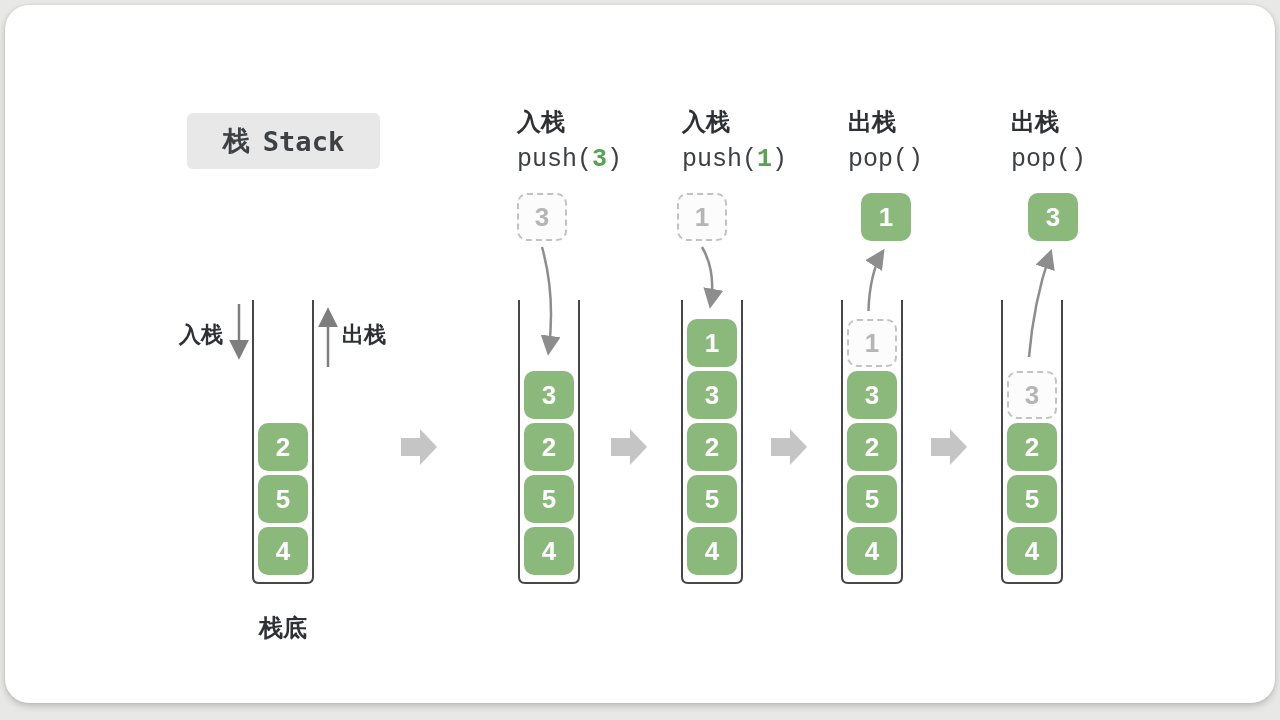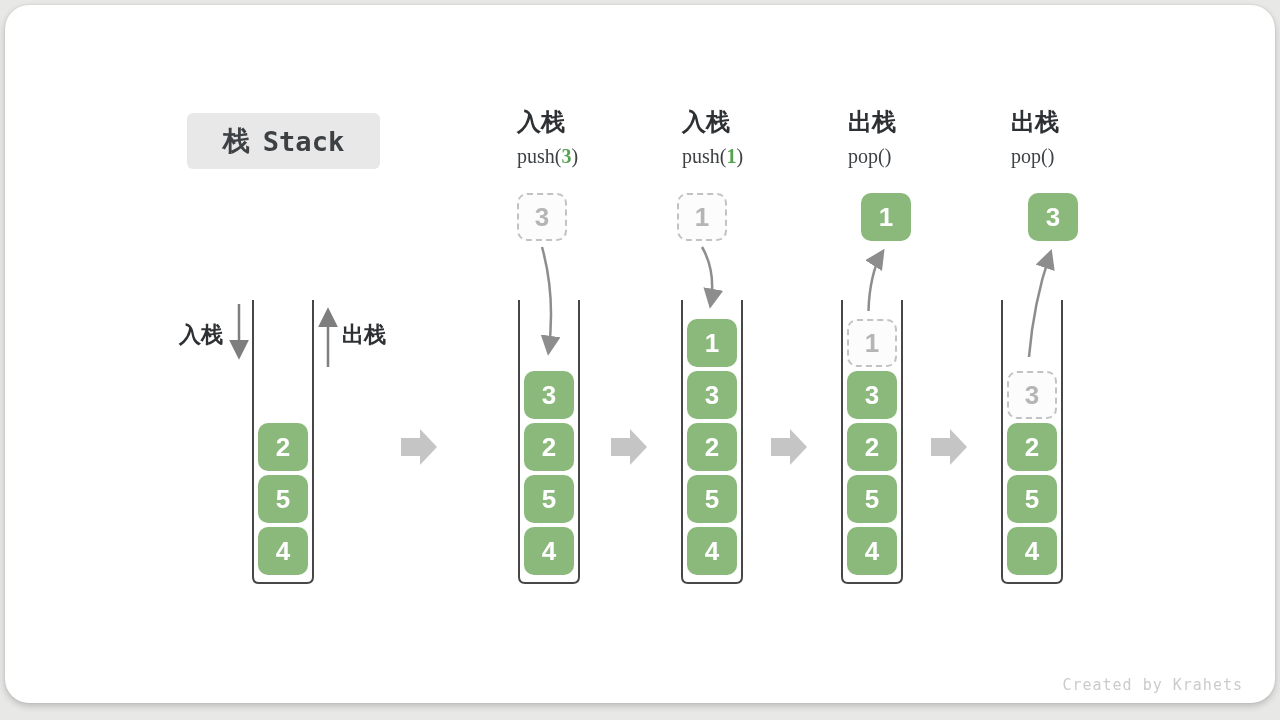"push(3)" .op-code { font-family: Liberation Serif, serif -> Liberation Mono, monospace; font-size: 20px -> 25px }
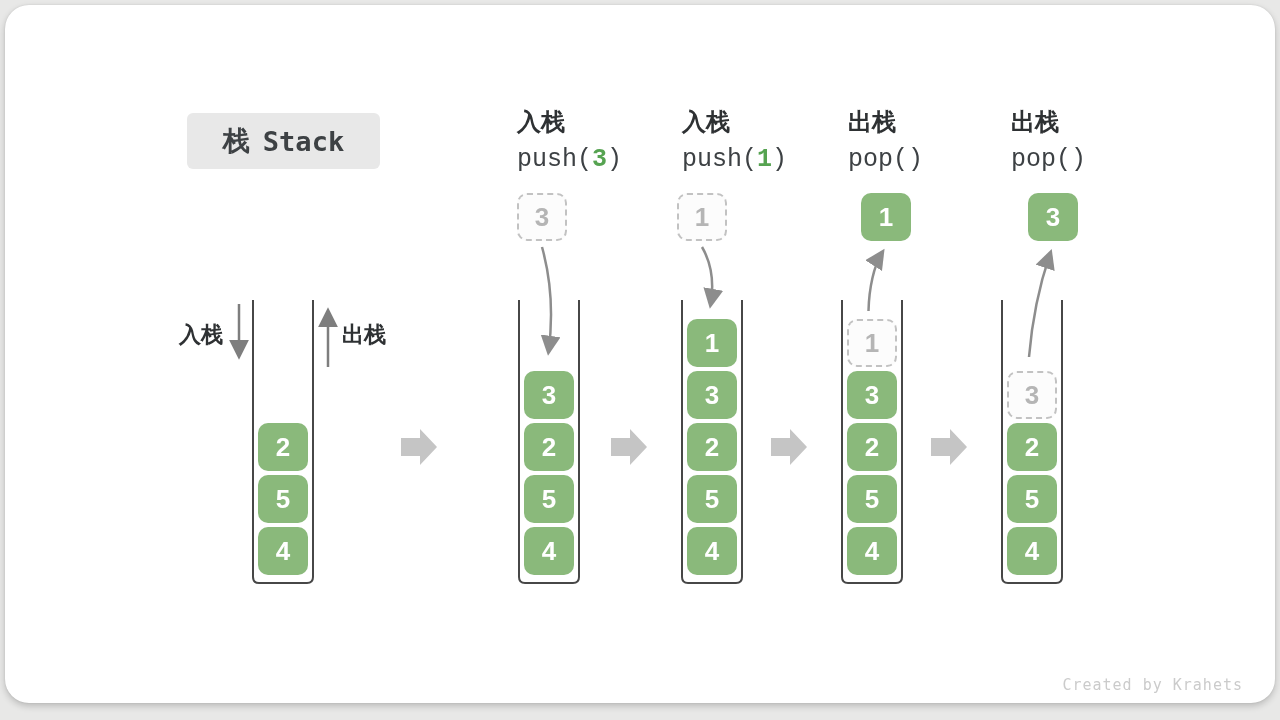"栈底" div.zh-label { html: none -> <div>栈底</div> }
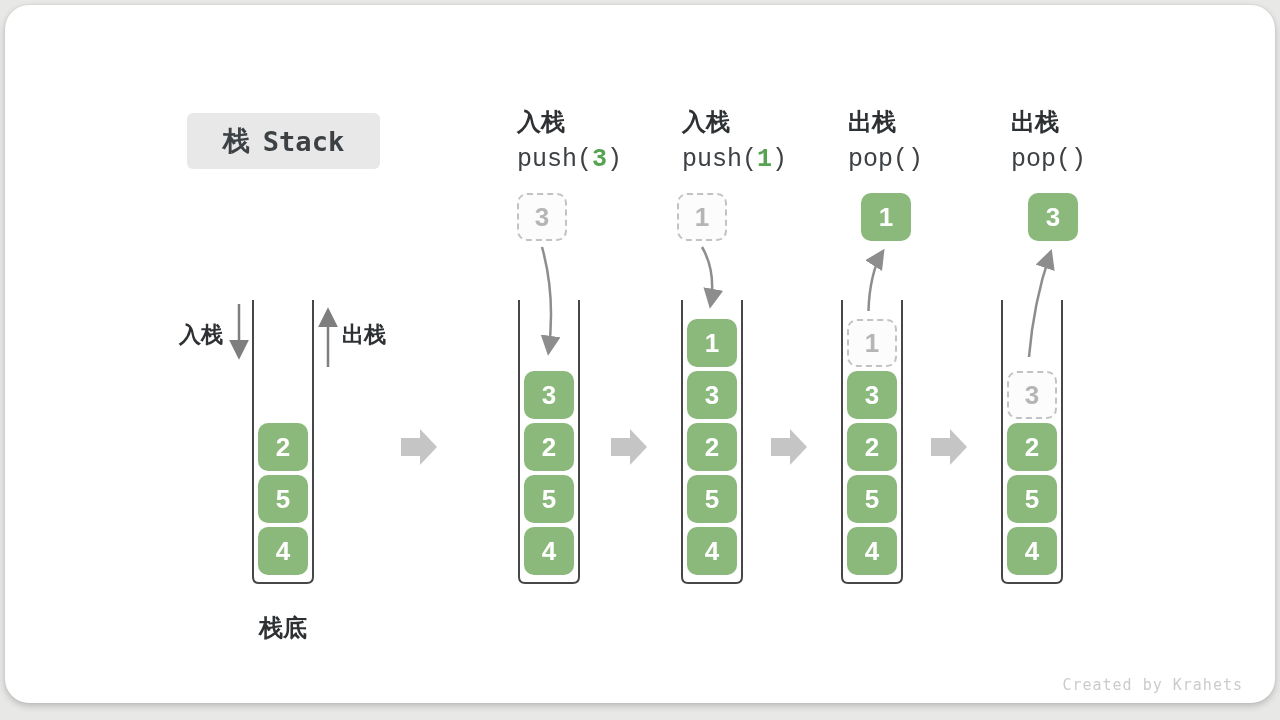"Created by Krahets" div.credit { html: <div>Created by Krahets</div> -> none }
